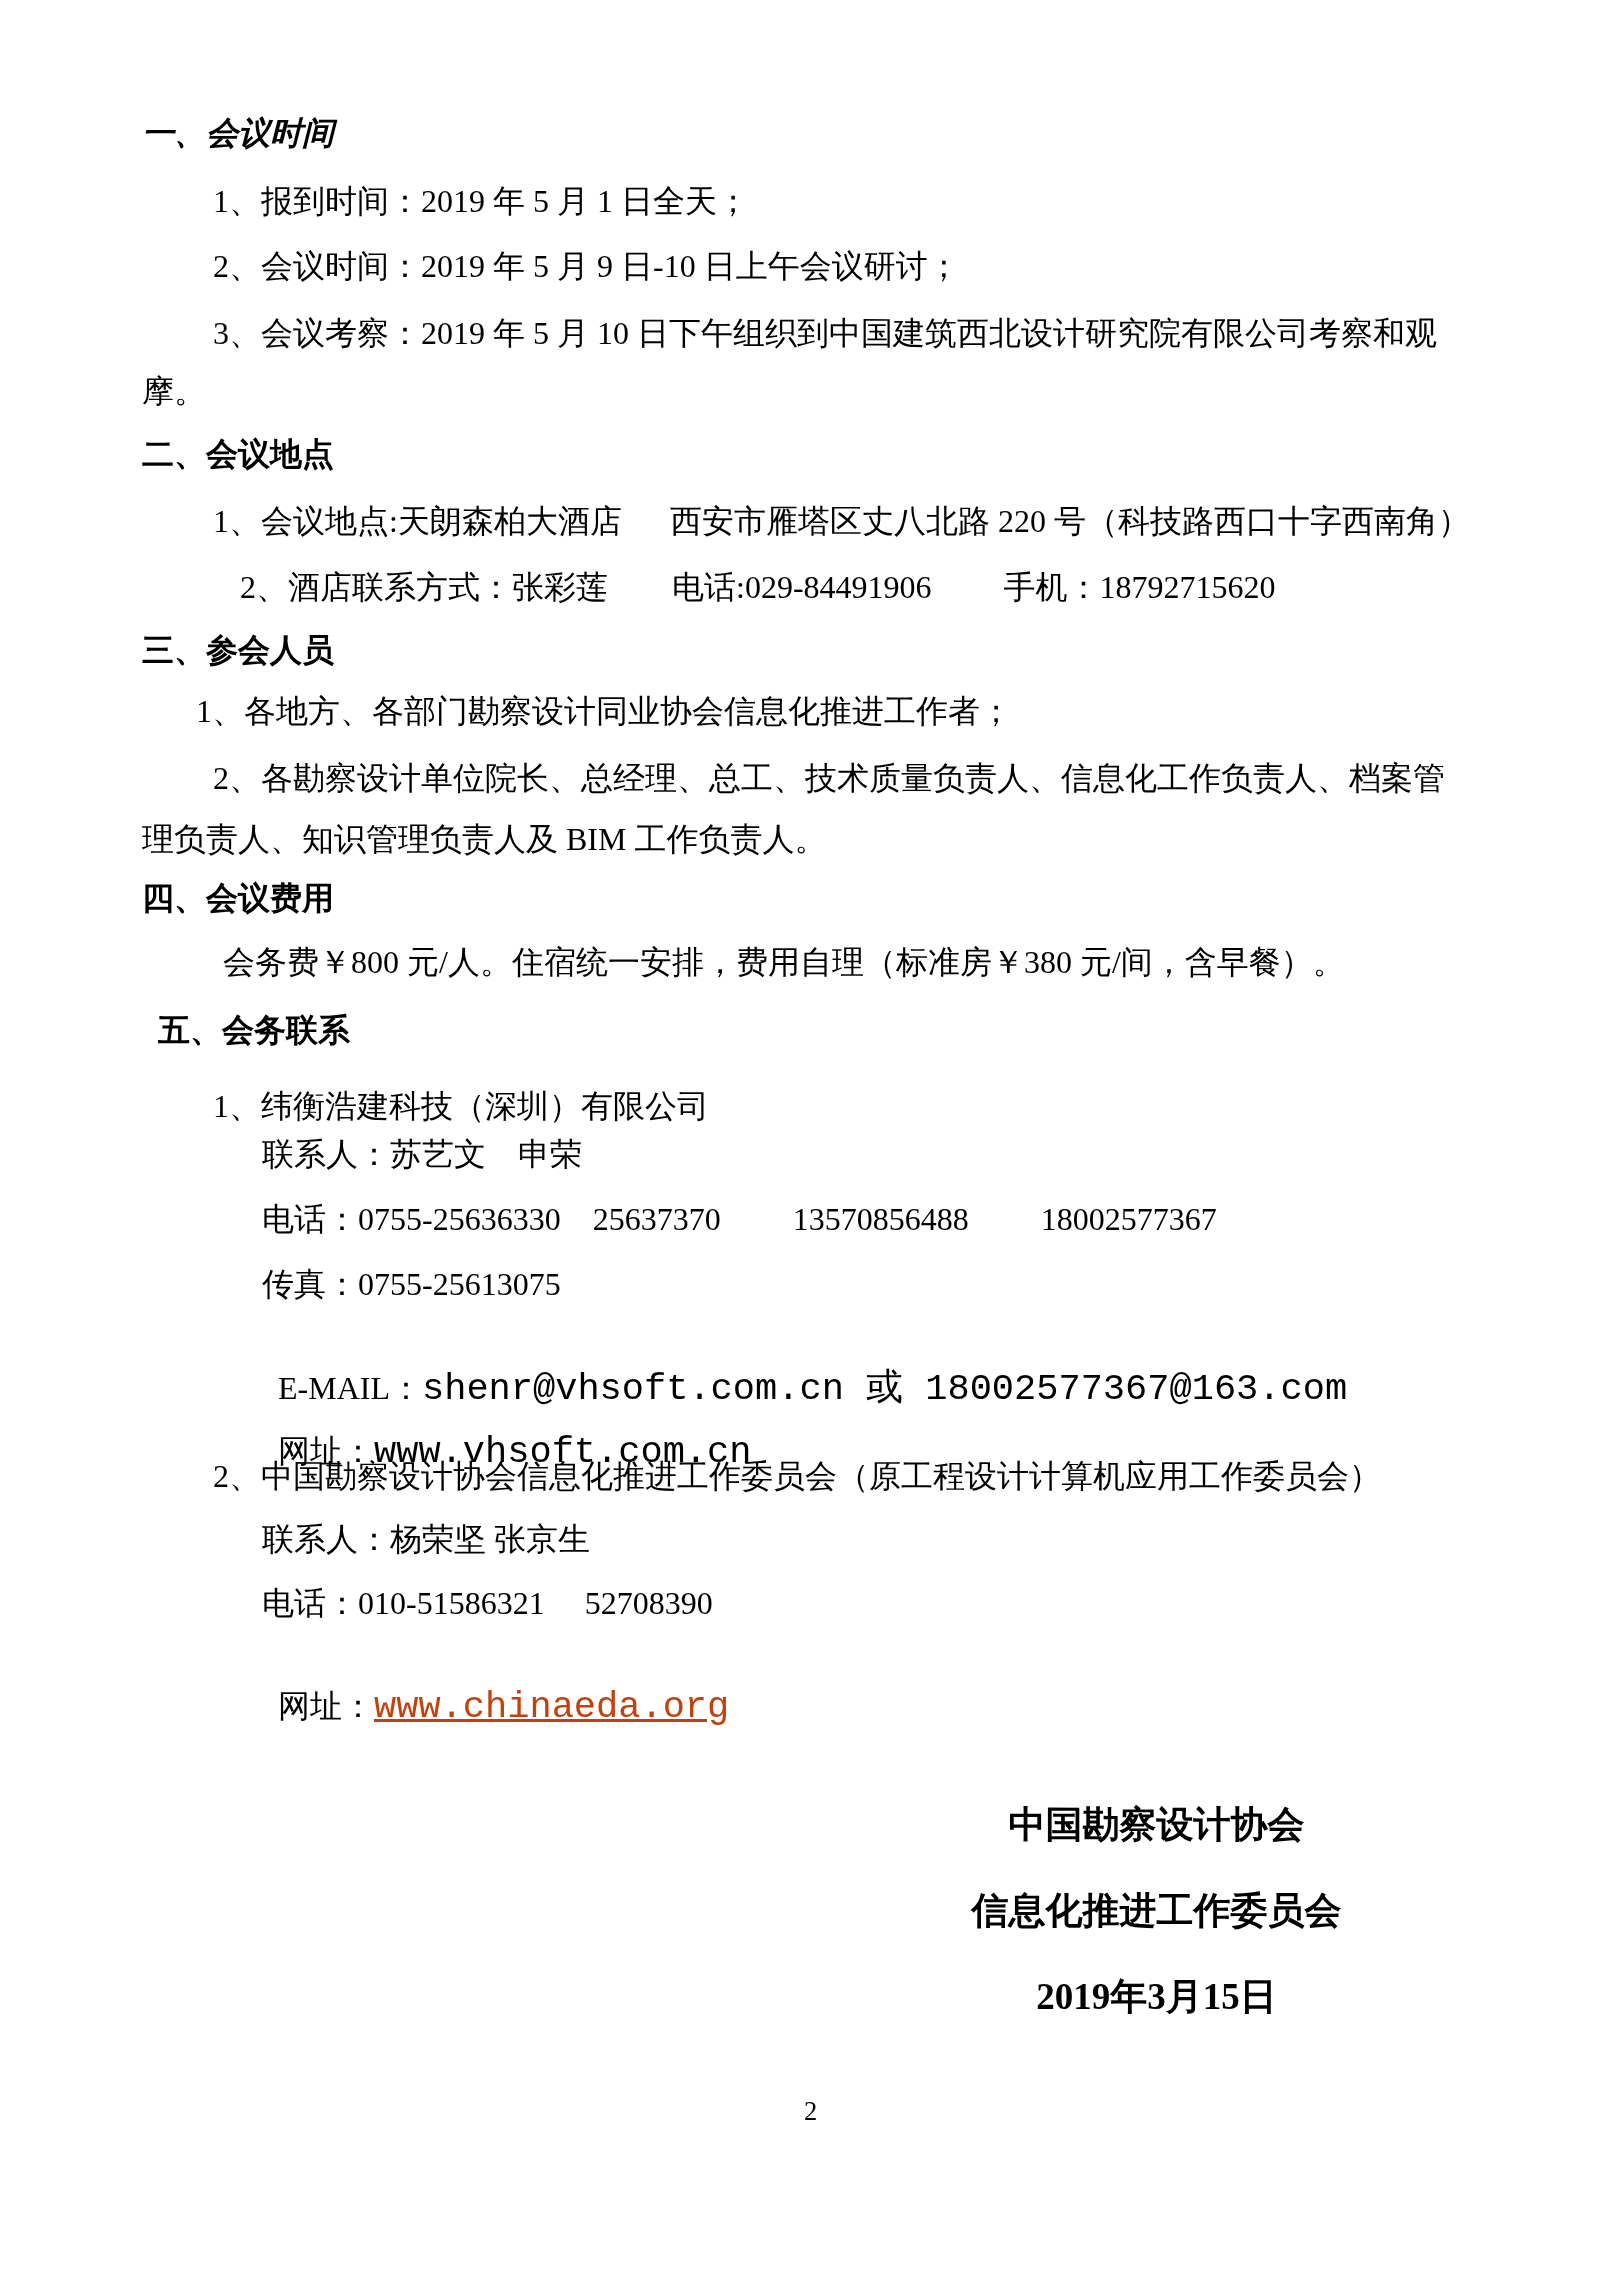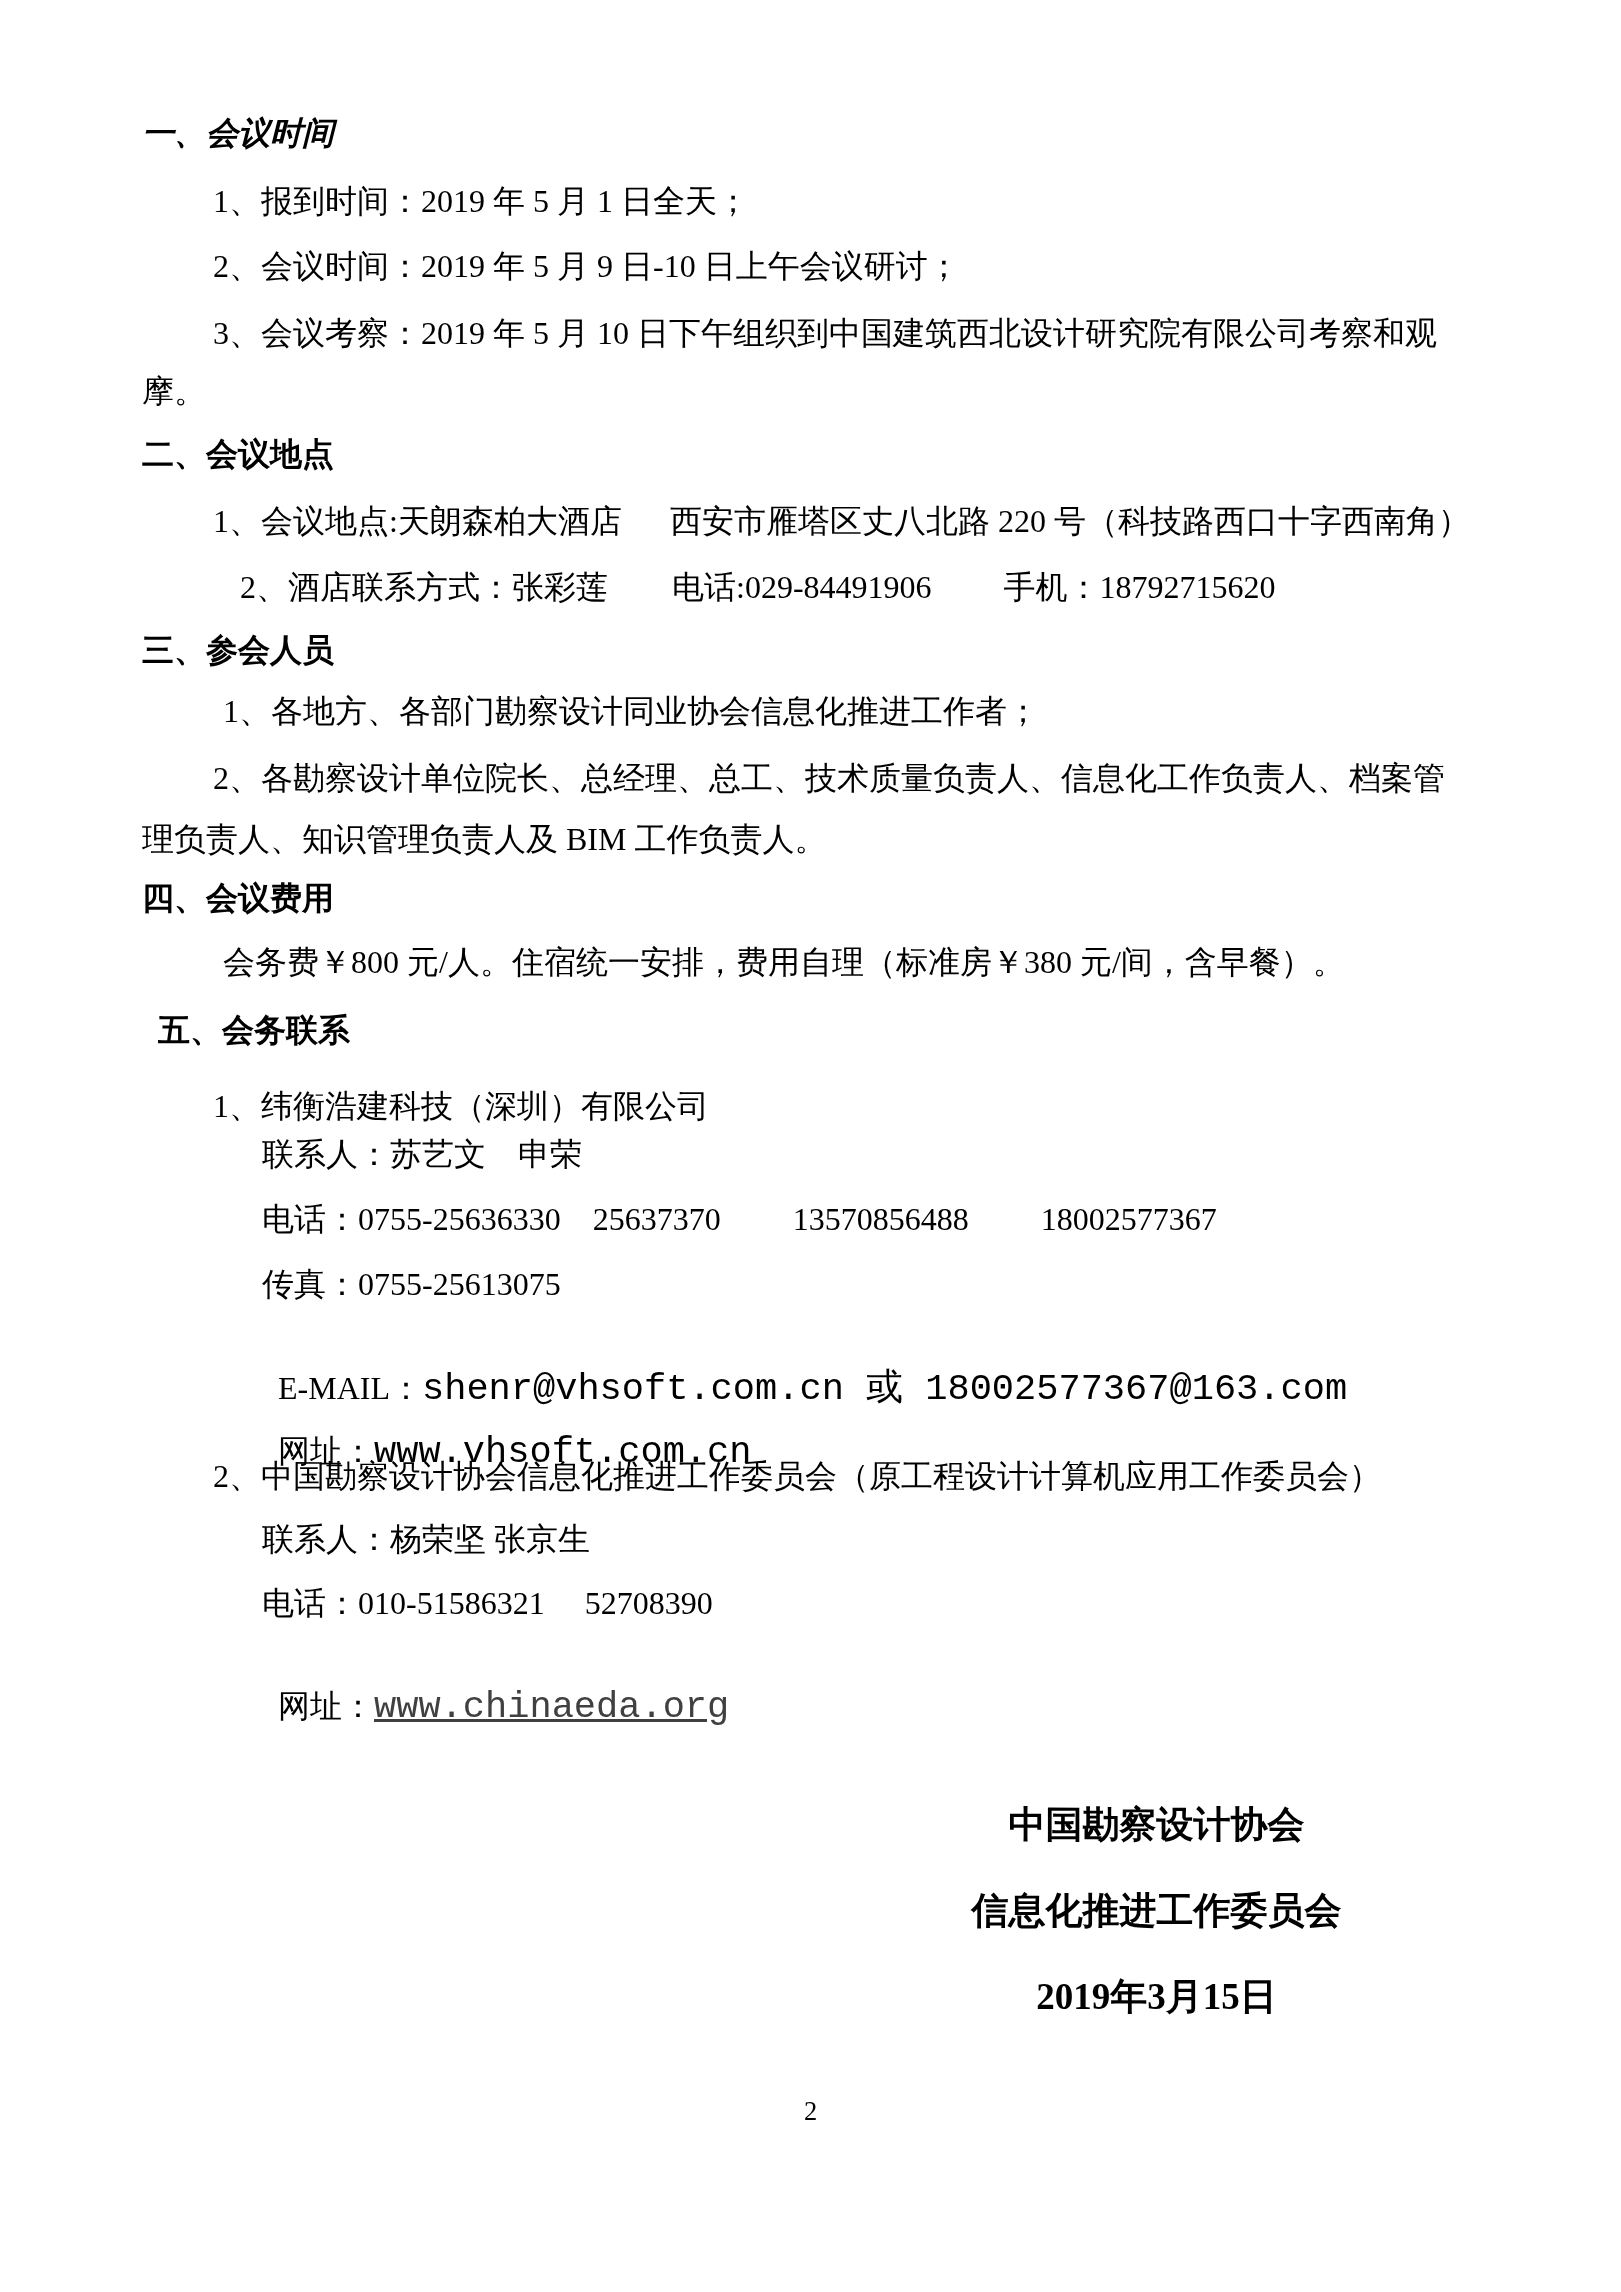"1、各地方、各部门勘察设计同业协会信息化推进工作者；" div.line { left: 223px -> 196px }
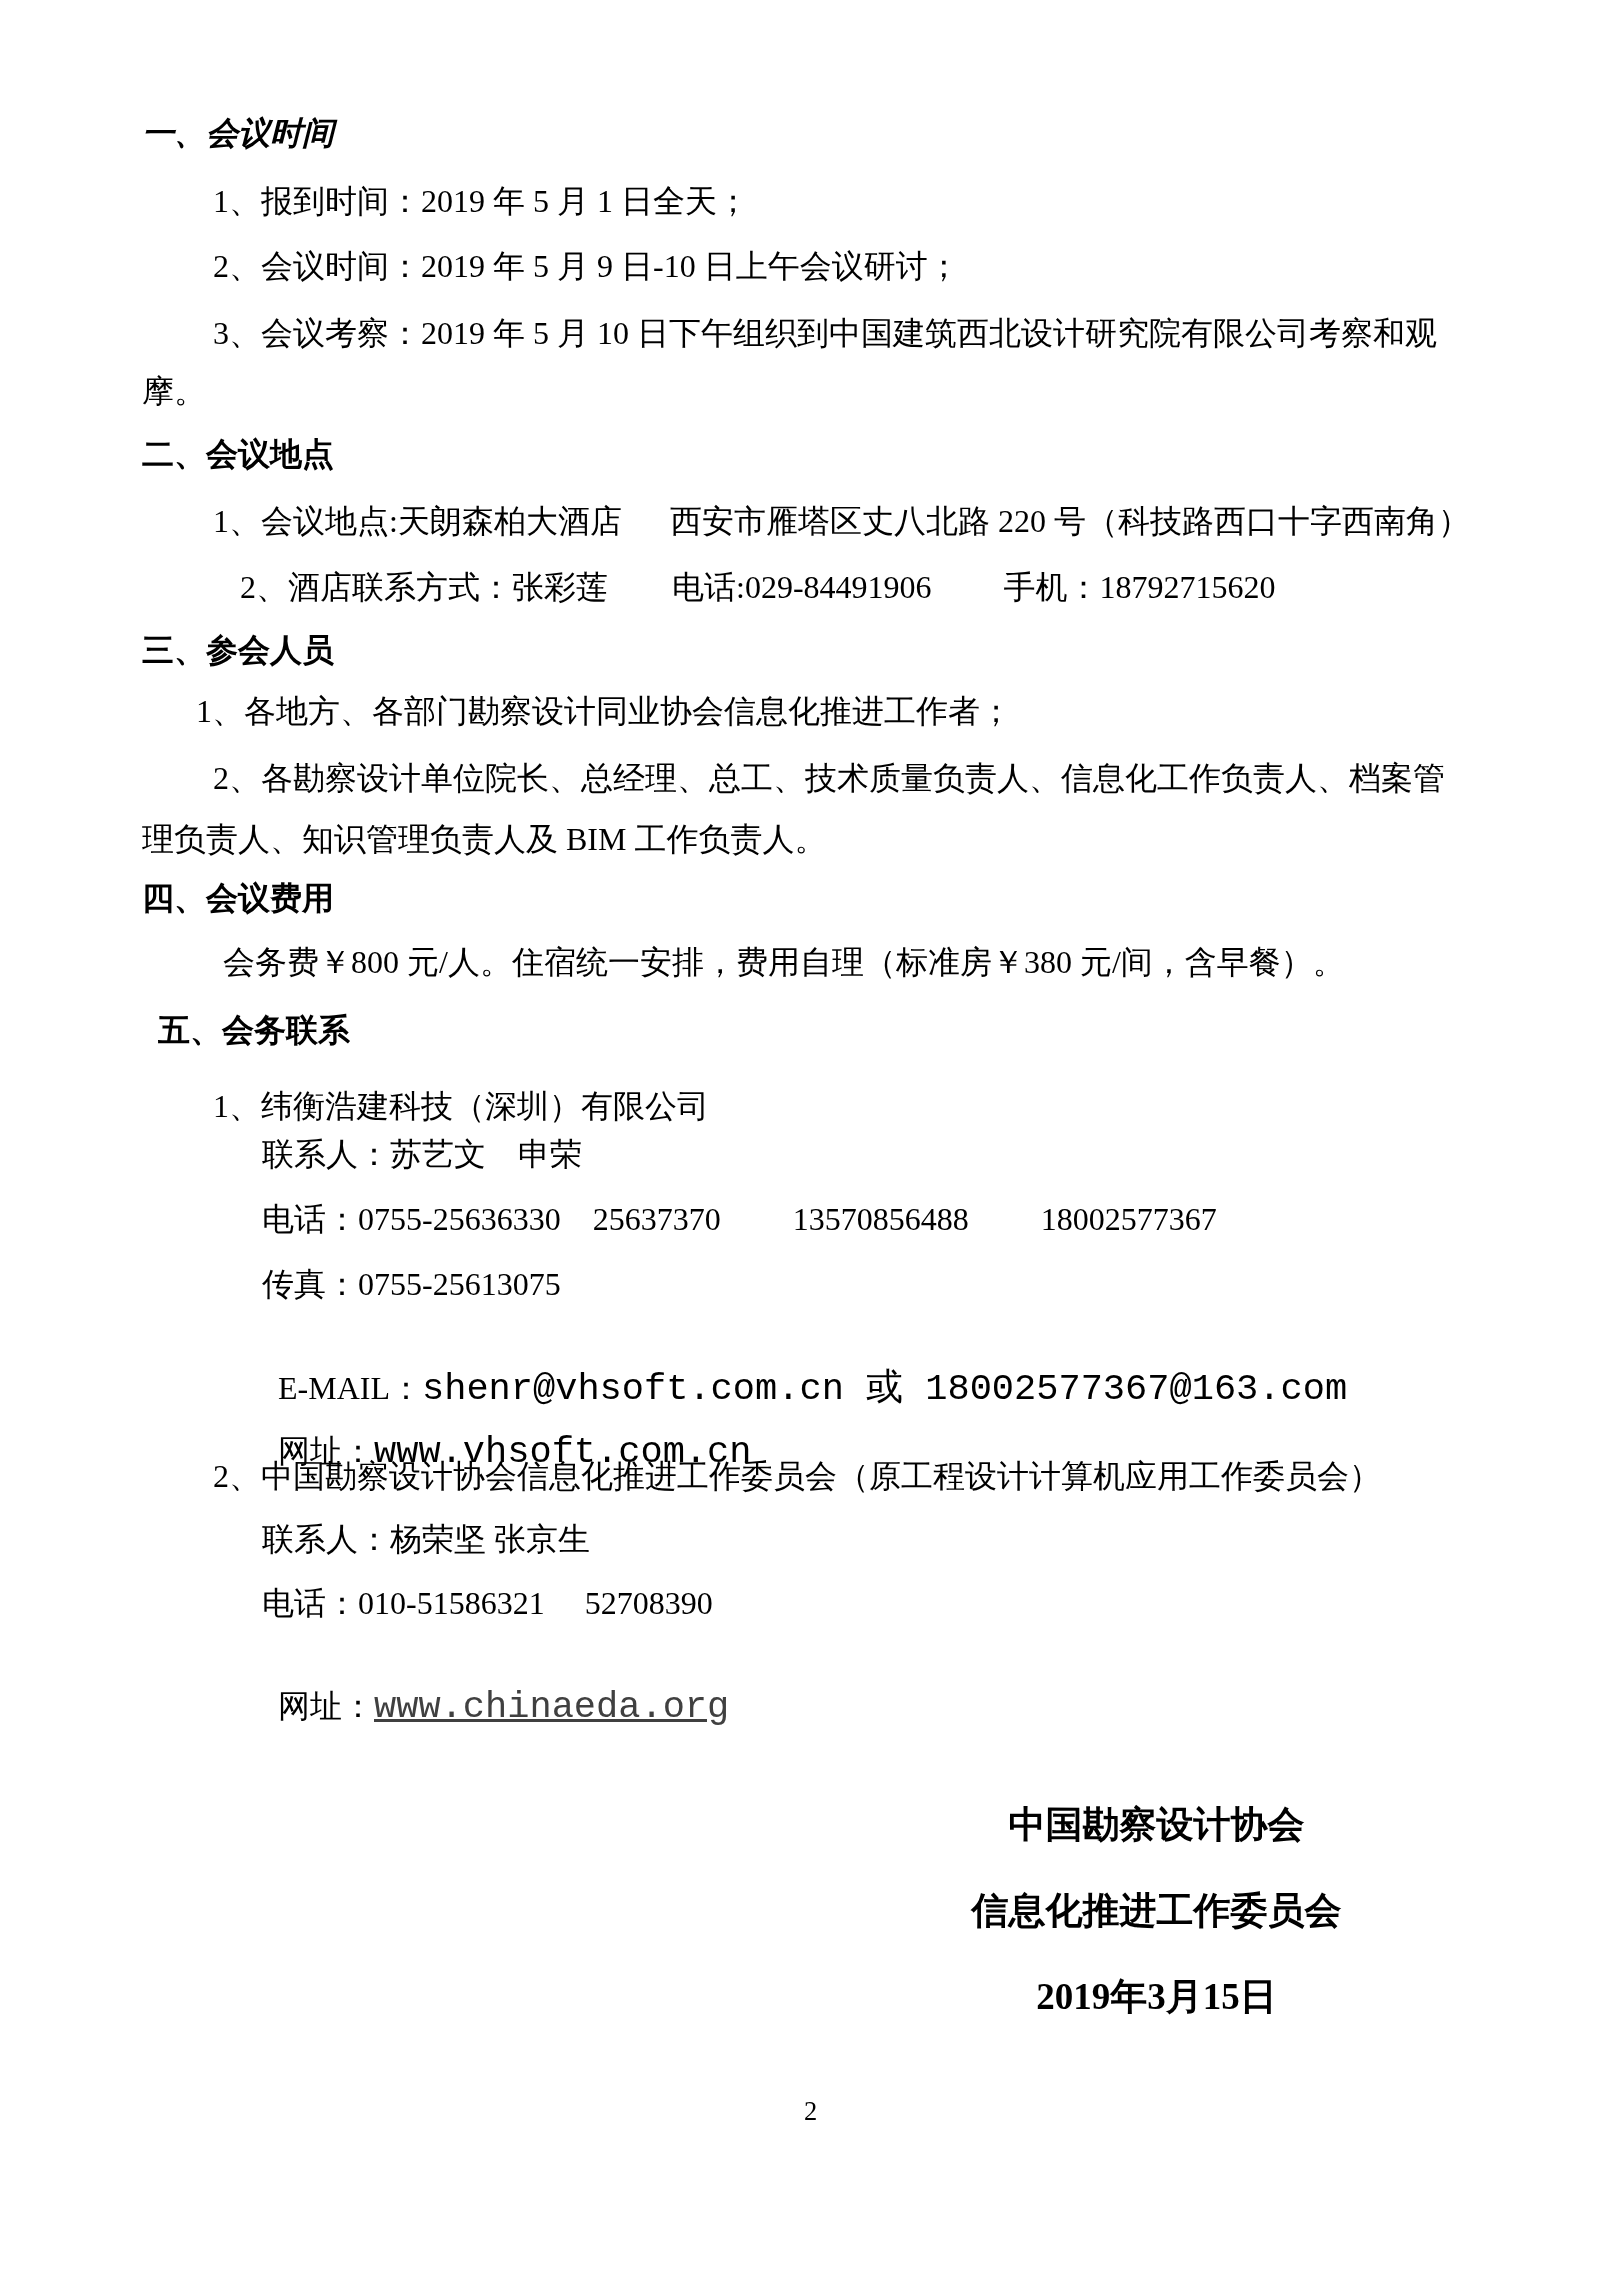"www.chinaeda.org" .link { color: #404040 -> #c2410c }
